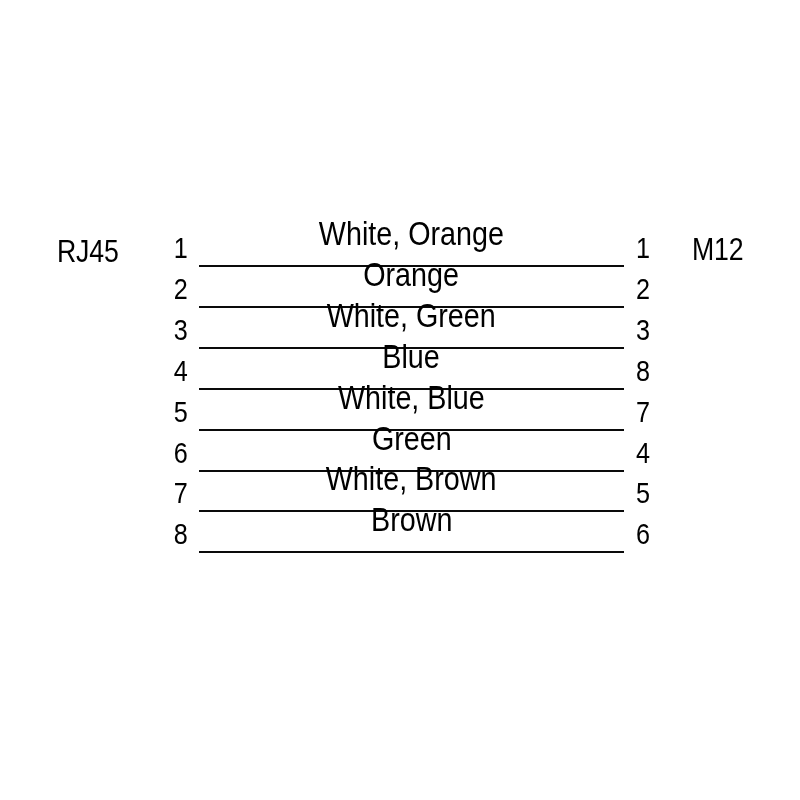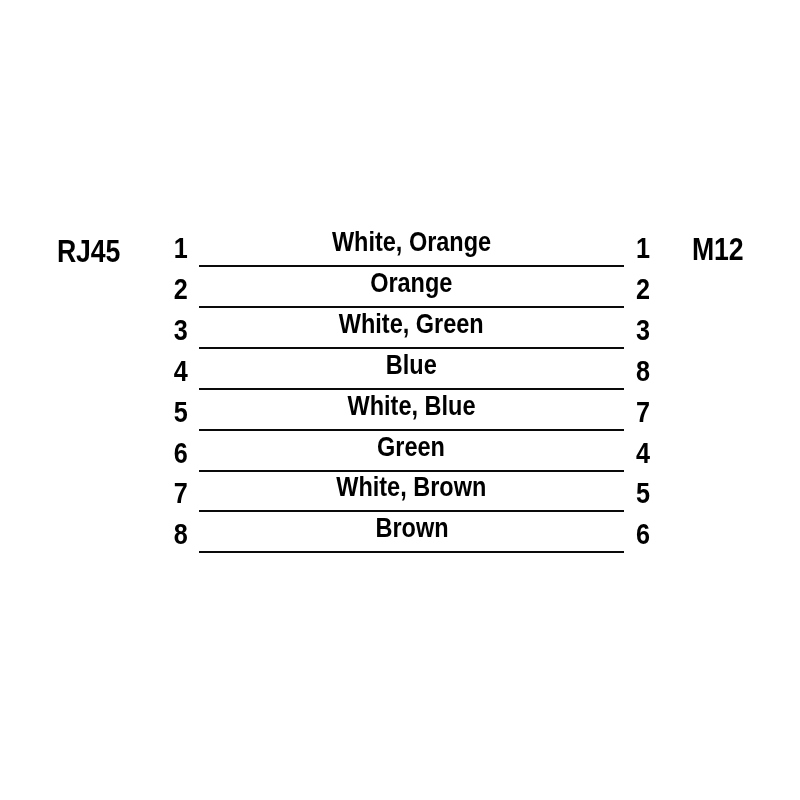"RJ45" #diagram { font-weight: bold -> none }
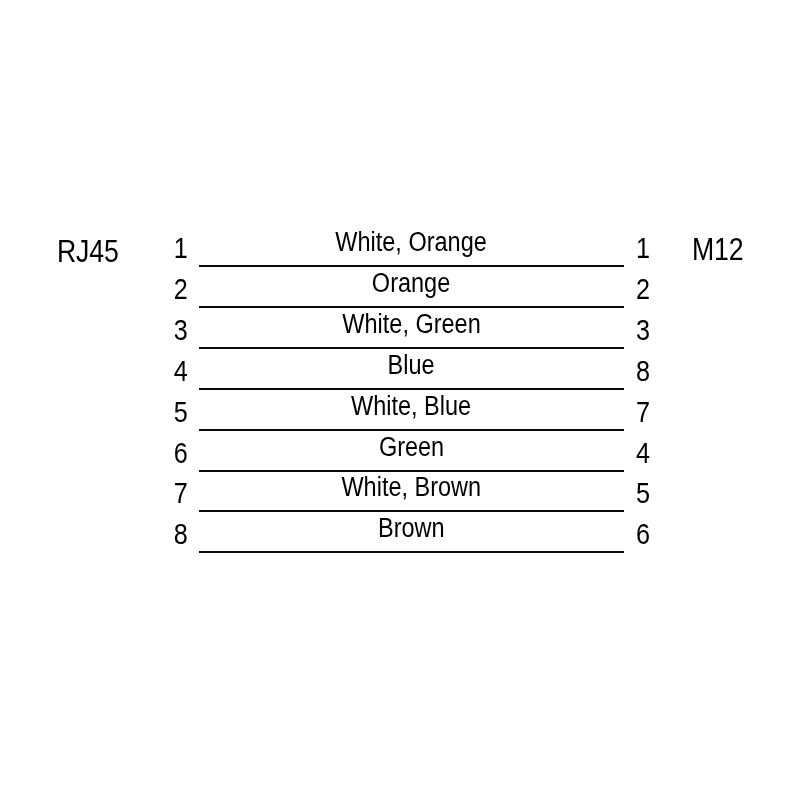"White, Orange" .wire-label { bottom: 9px -> 15px; font-size: 27px -> 33px }
